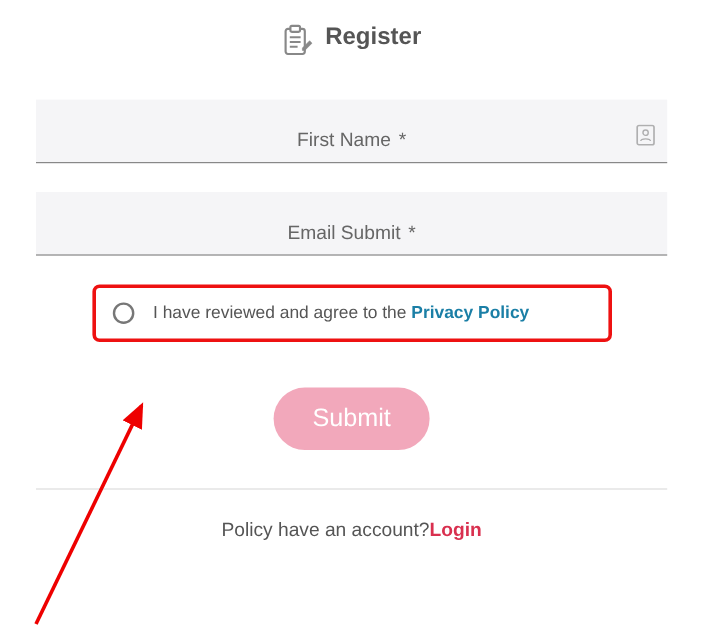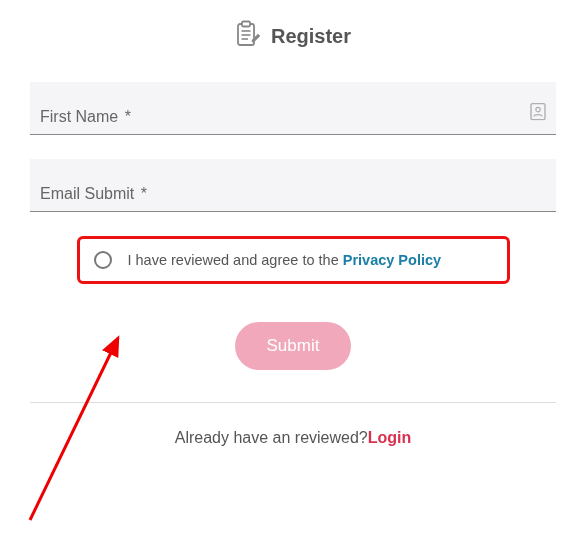"Register" .header { align-items: center -> none }
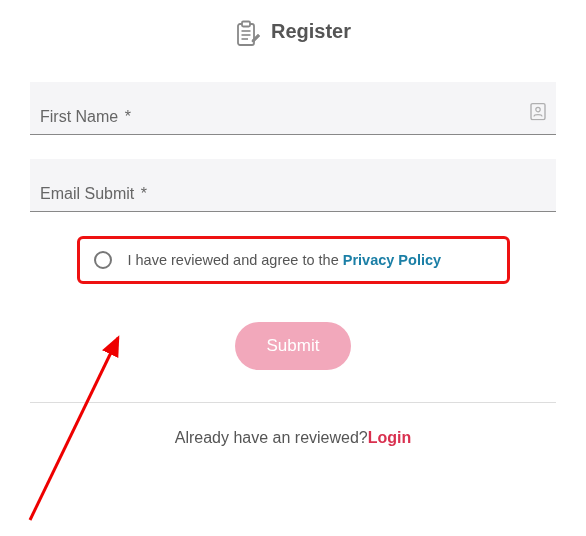"First Name *" .field { text-align: none -> center }
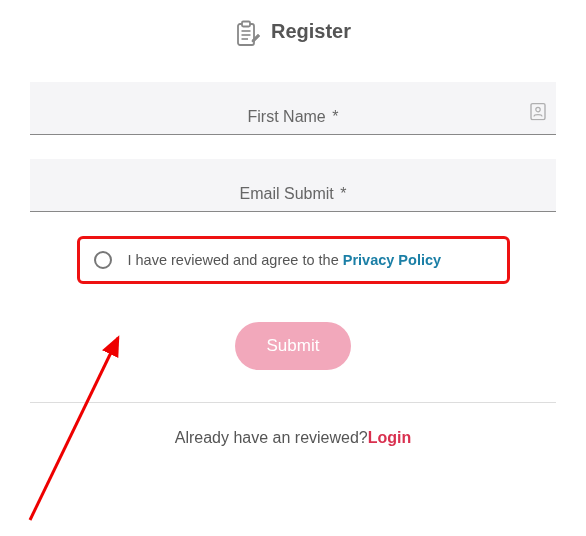"Submit" .submit-btn { font-size: 17px -> 21px }
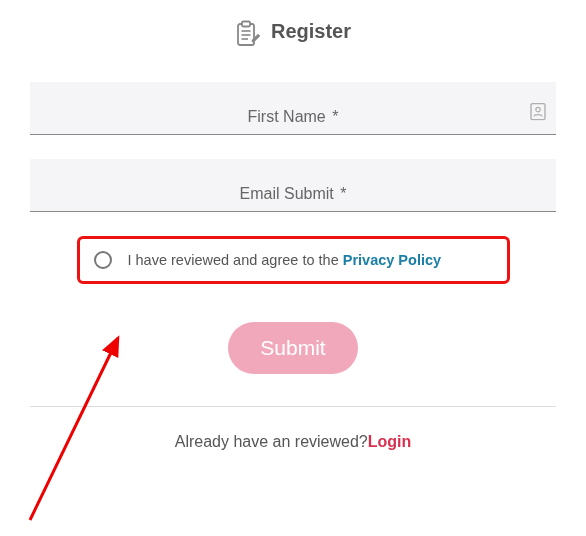"Already have an reviewed?" span { text: Already have an reviewed -> Policy have an account }
